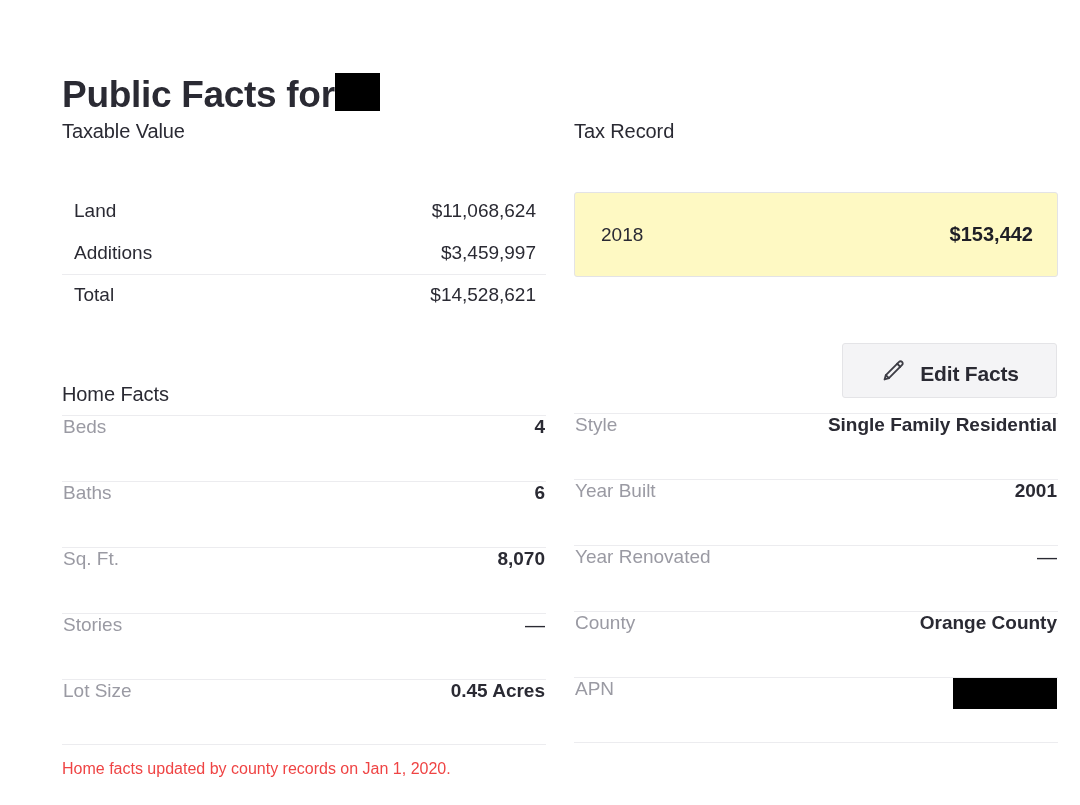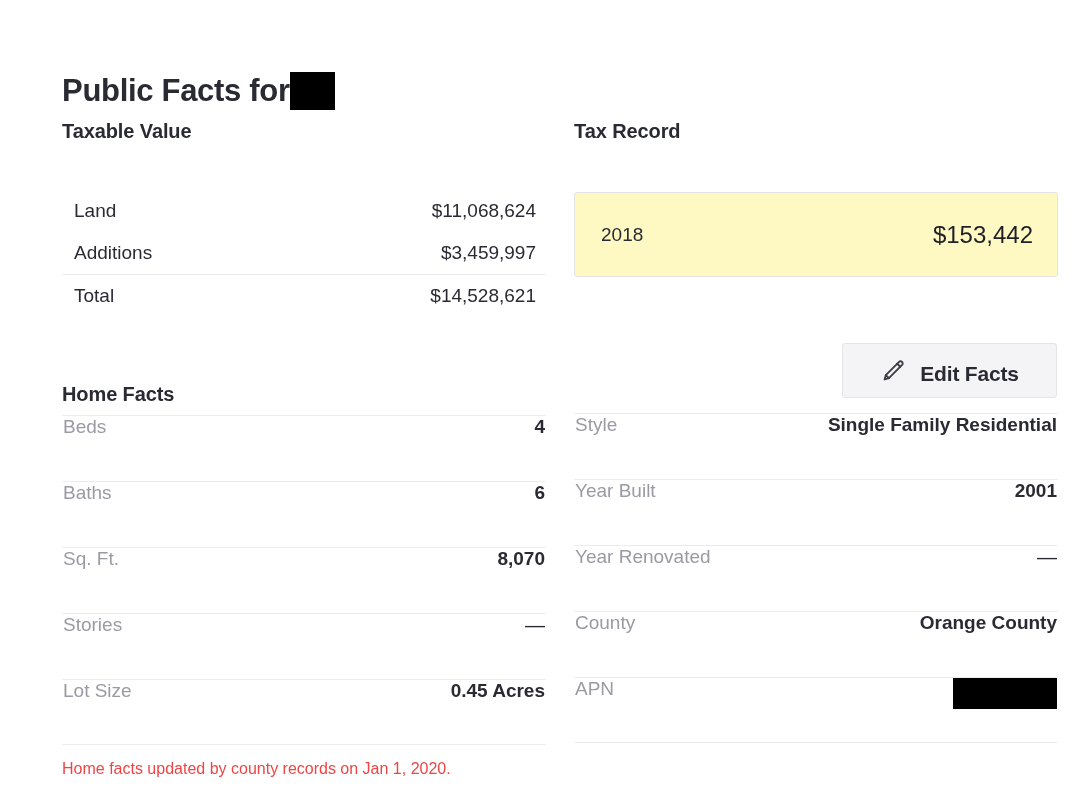"Public Facts for" .page-title { align-items: center -> none; font-size: 31px -> 37px }
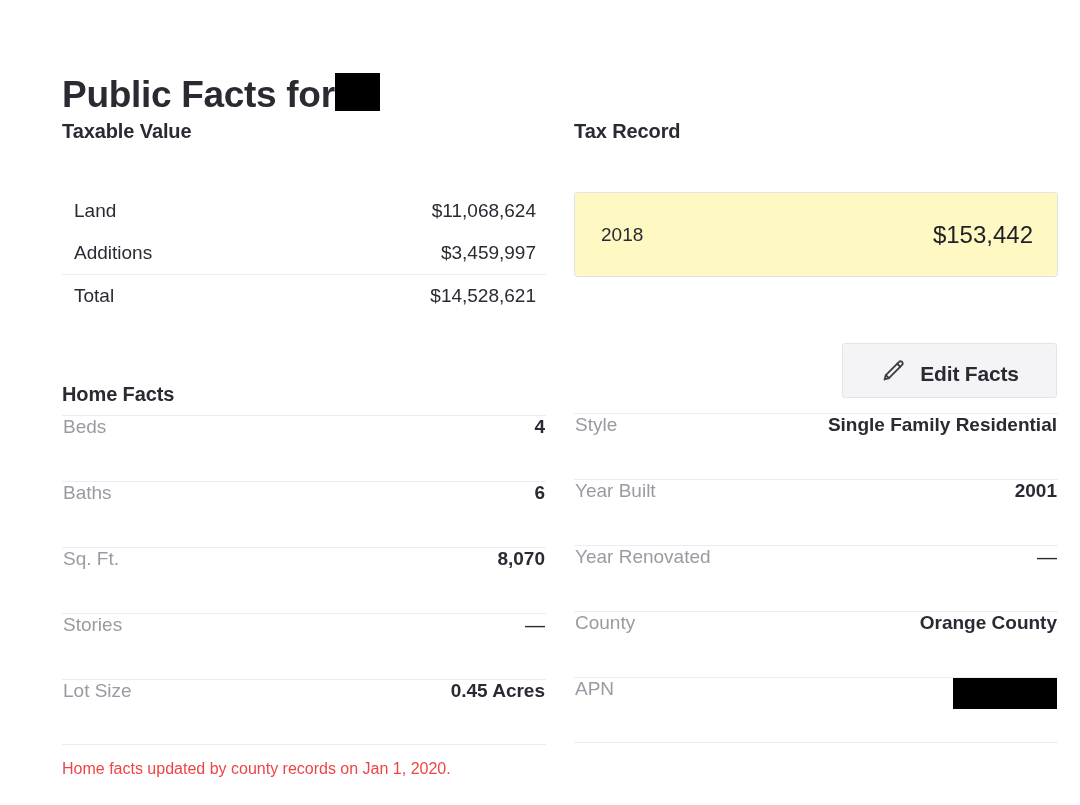"Taxable Value" .section-heading { font-weight: bold -> normal }
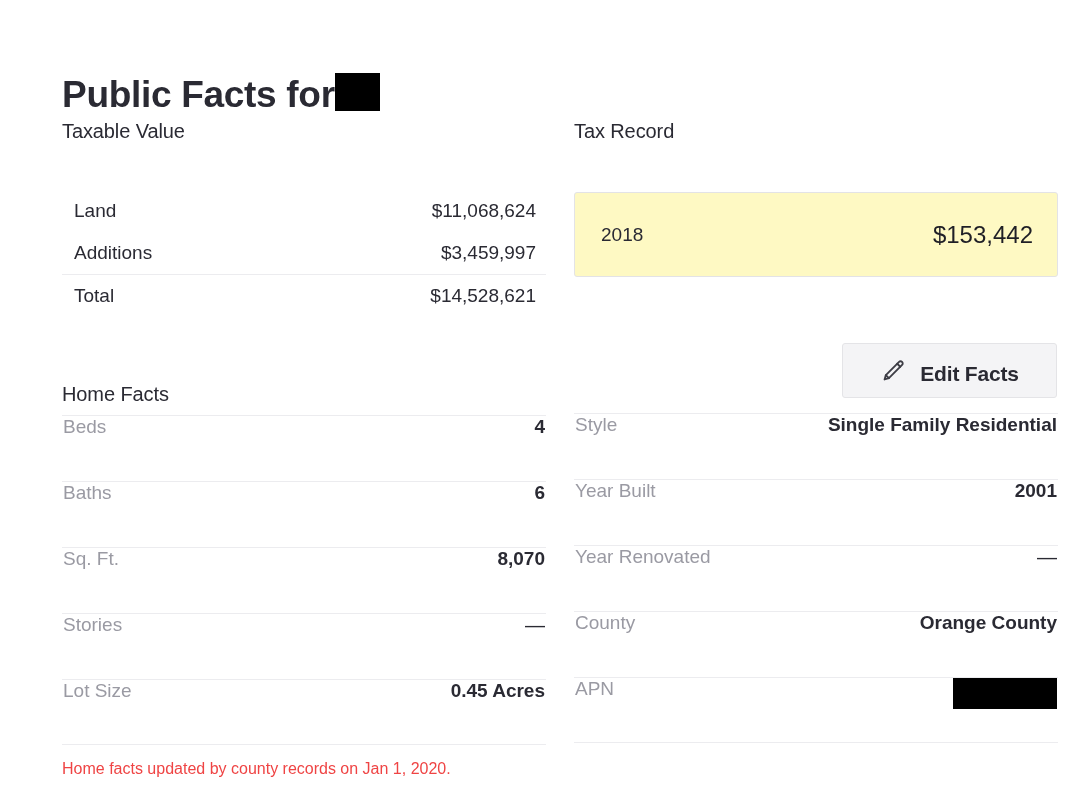"Land" .tv-row { align-items: center -> flex-end }
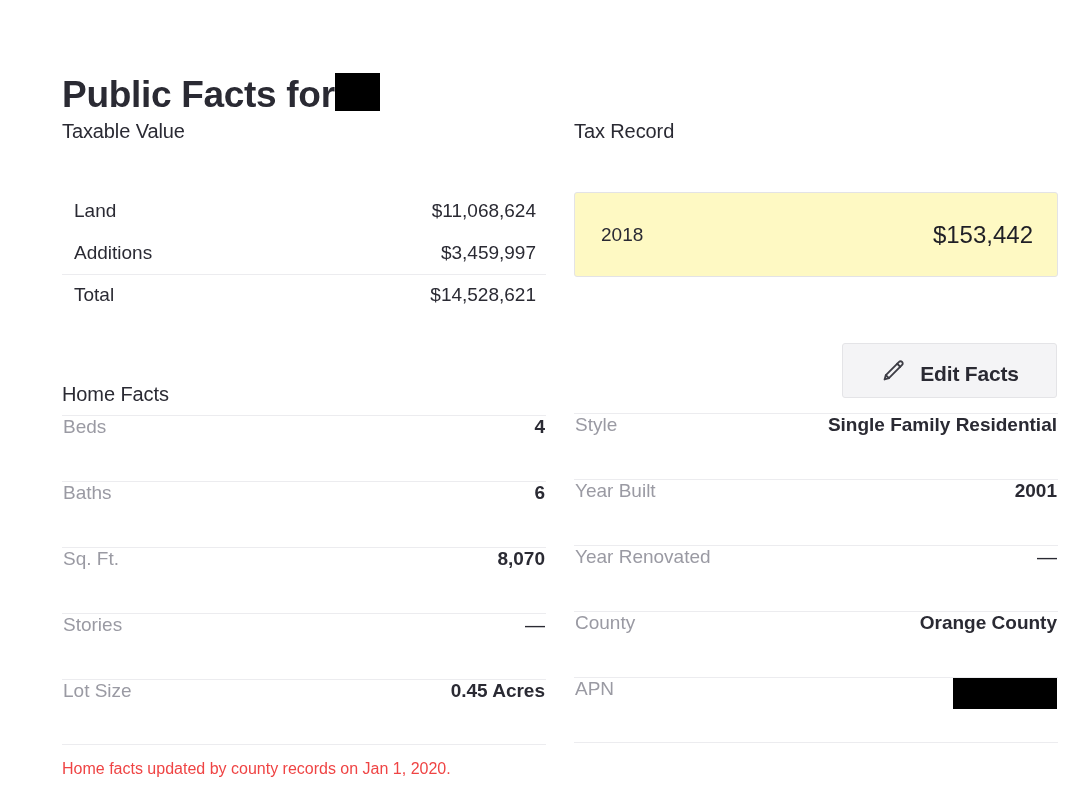"$153,442" .trc-amount { font-size: 24px -> 20px; font-weight: normal -> bold }
